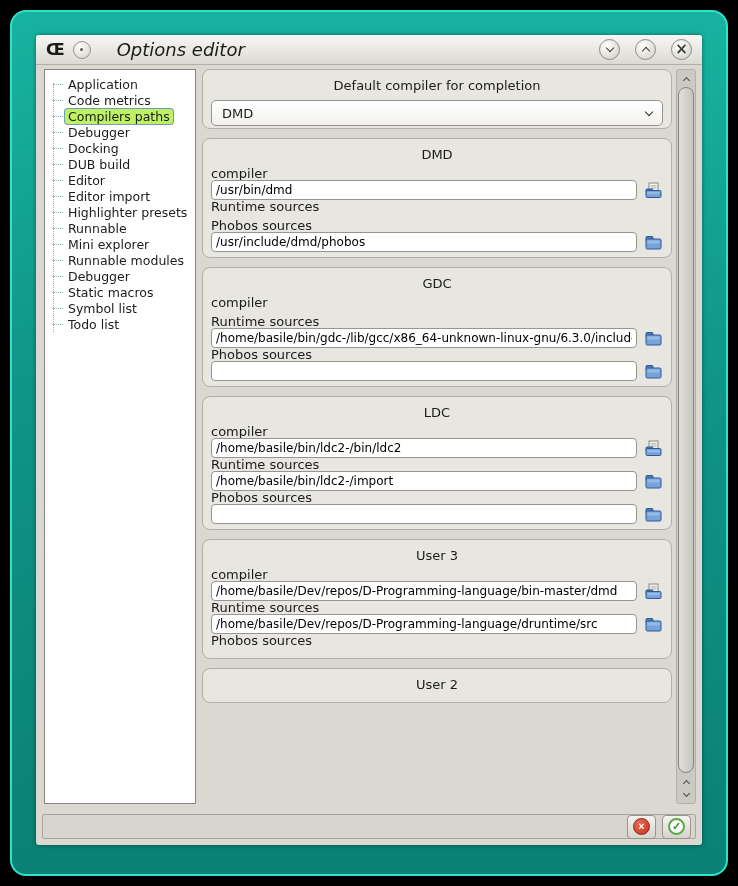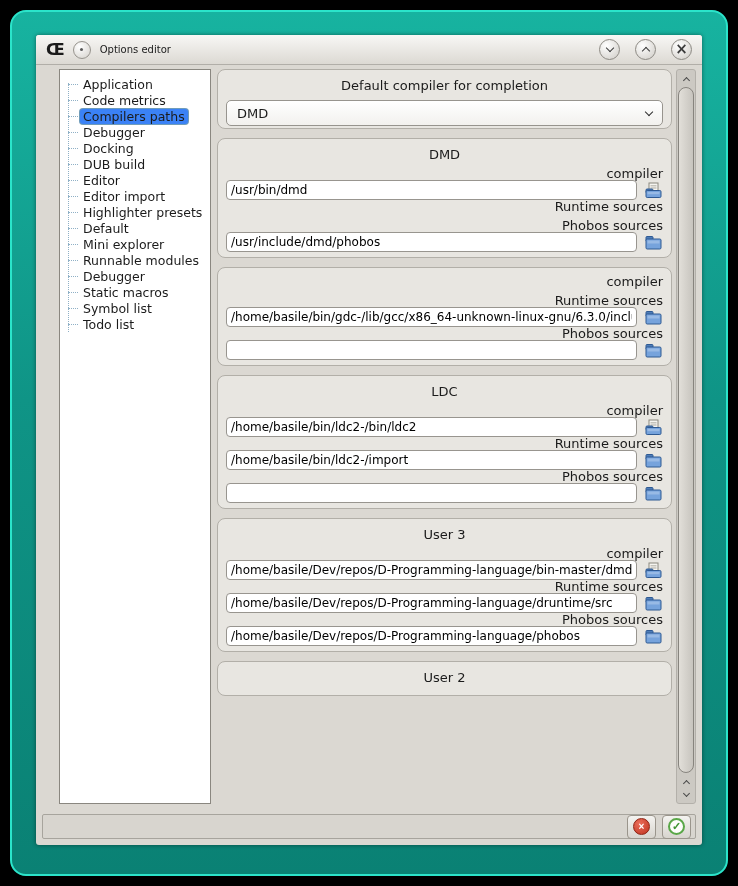"Options editor" .titlebar-title { font-size: 10px -> 18px; font-style: none -> italic; margin-left: 1px -> 18px }
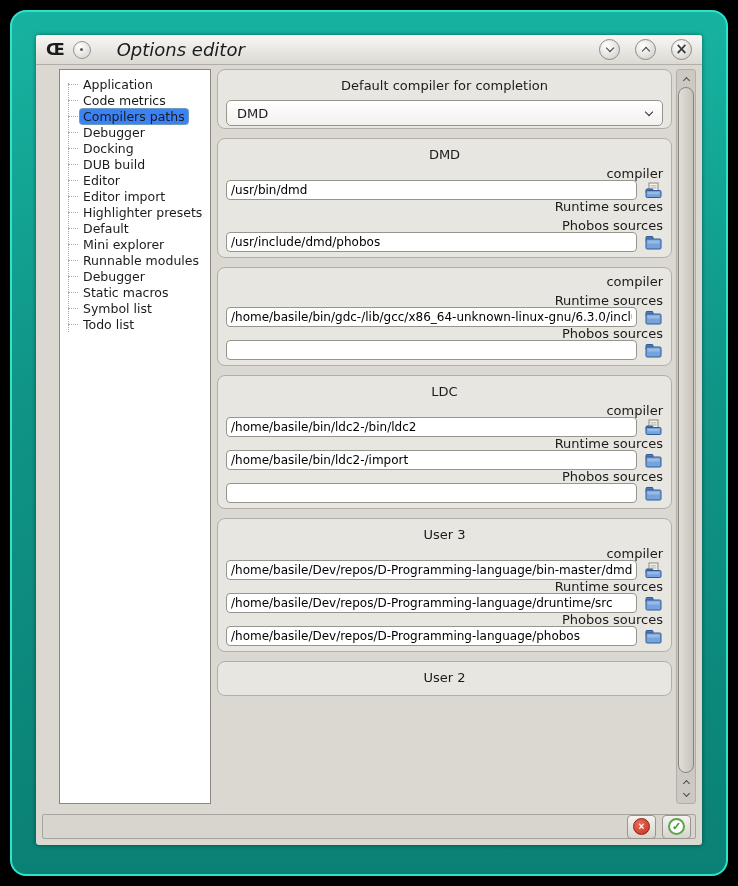"Application" .content { padding: 4px 6px 5px 23px -> 4px 6px 5px 8px }
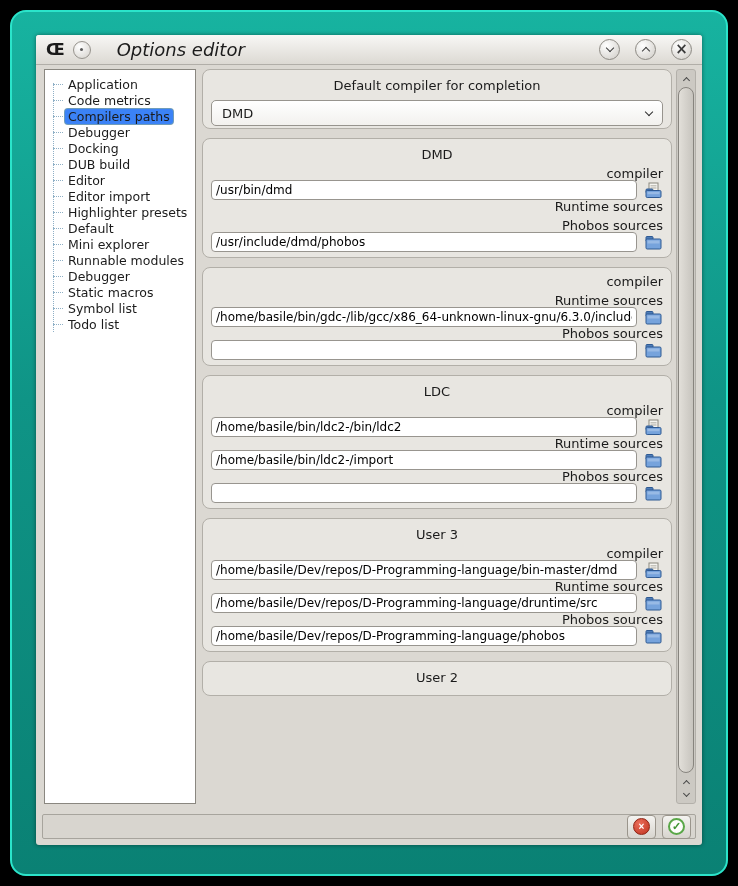"Compilers paths" .tree-item.selected > span { background: #3b82f6 -> #bef264 }
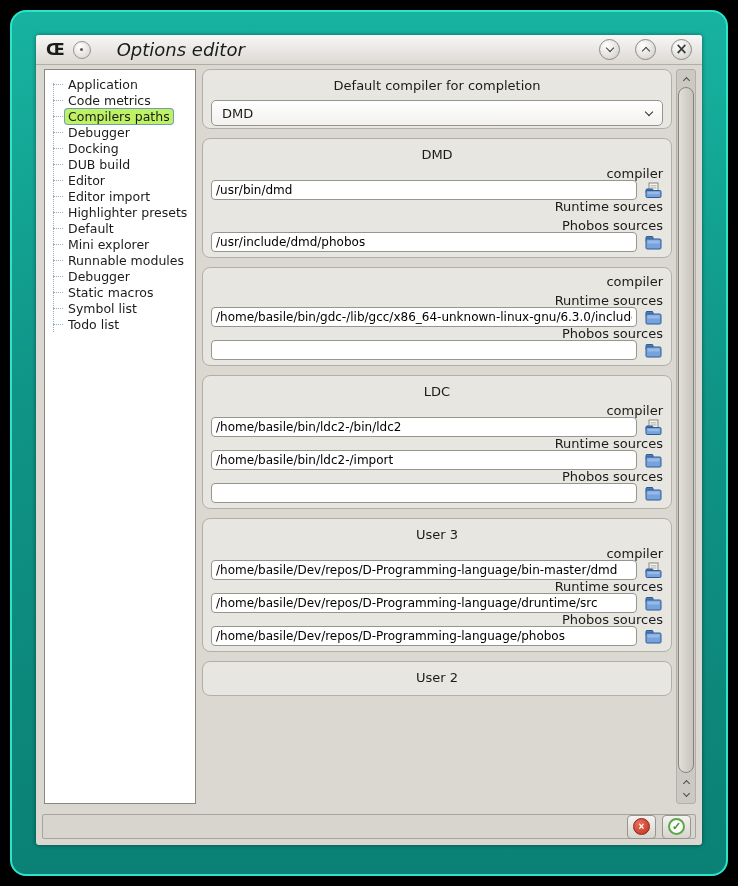"compiler" .field-label { text-align: right -> left }
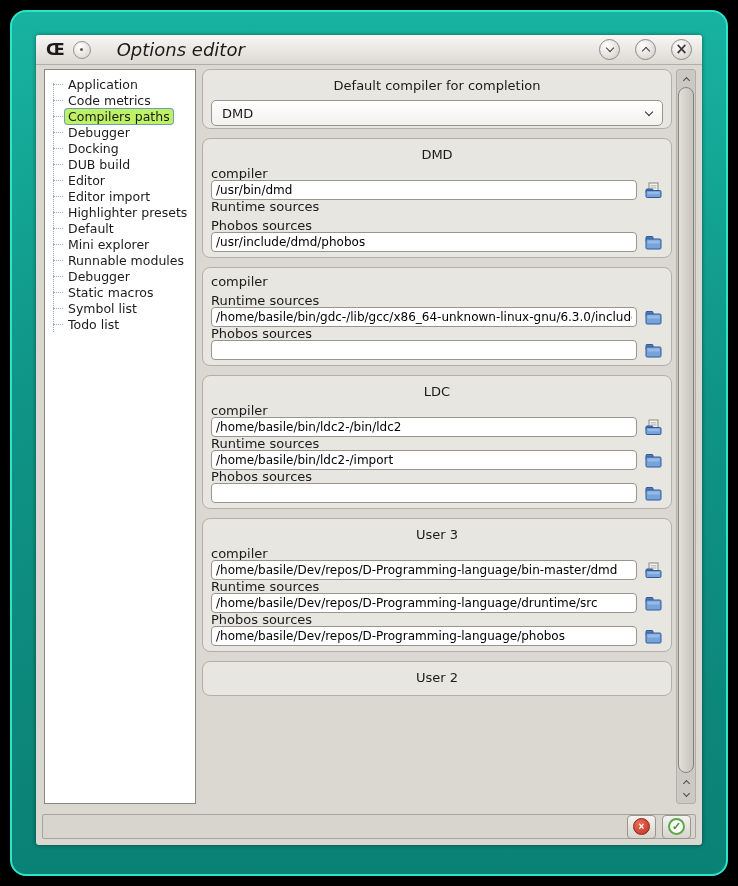"Default" span { text: Default -> Runnable }
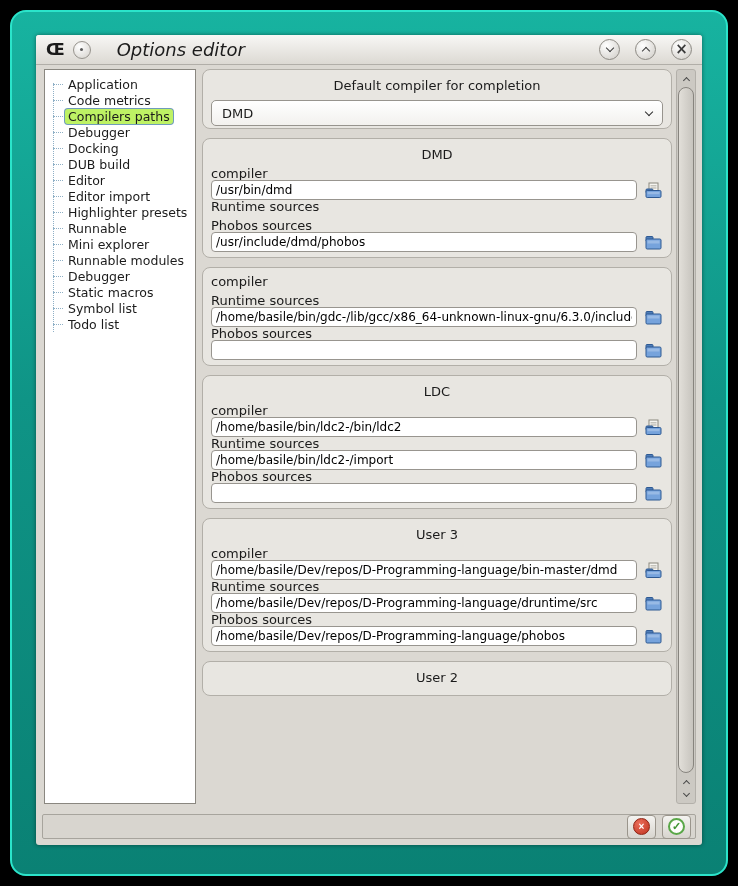"GDC" div.group-title { html: none -> <div>GDC</div> }
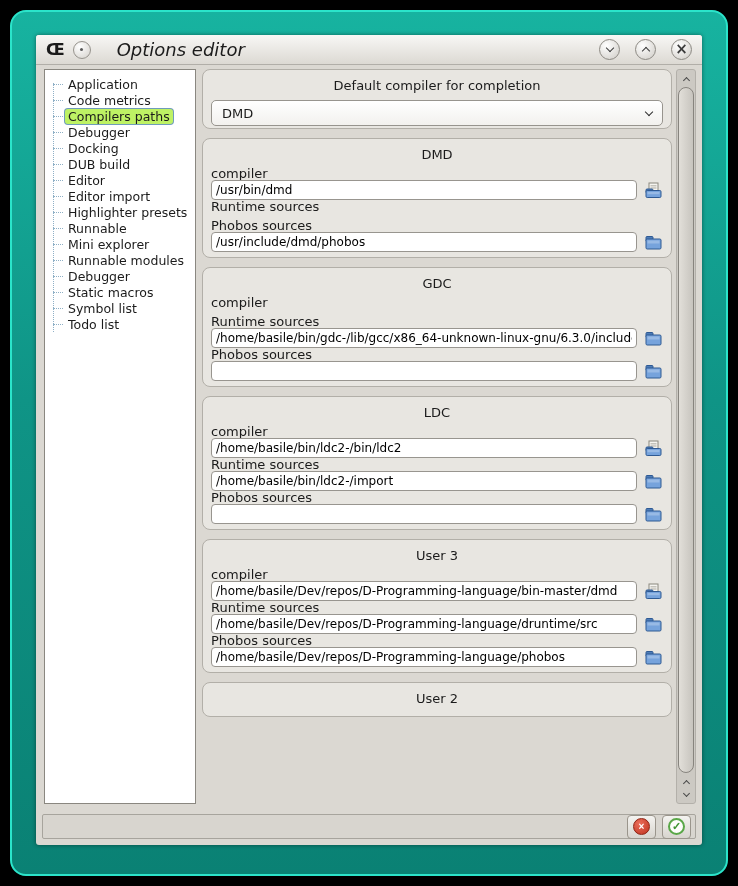"/home/basile/Dev/repos/D-Programming-language/ph" div.row { html: <div> <input> <button> <svg> <rect></rect> <rect></rect> <rect></rect> </svg> </button> </div> -> none }
